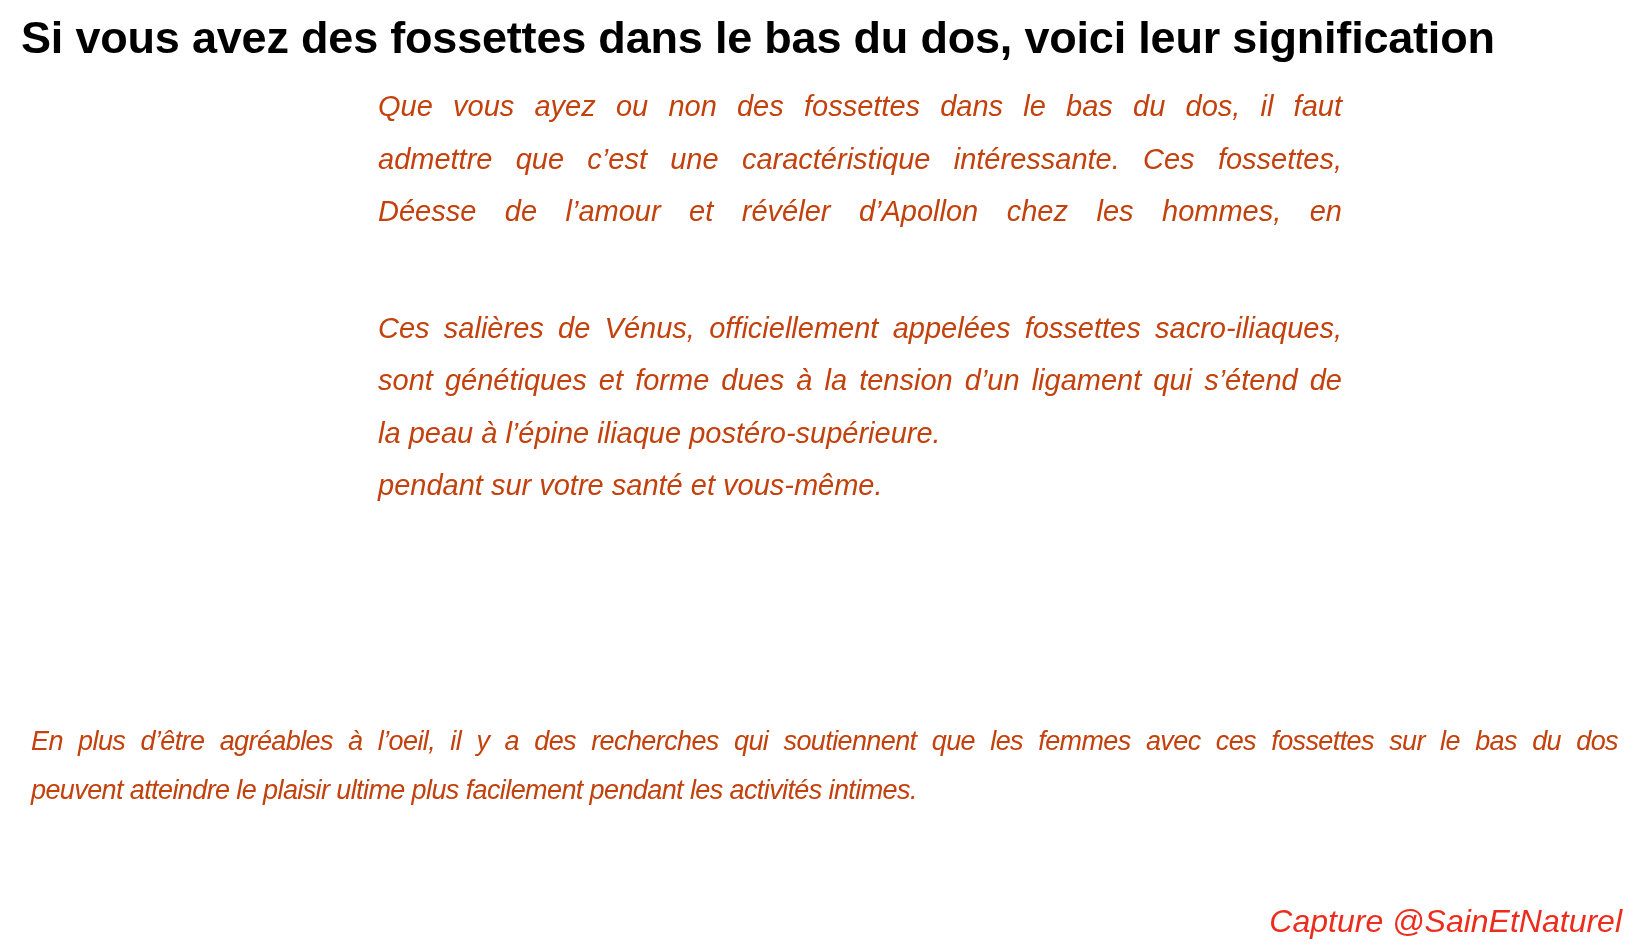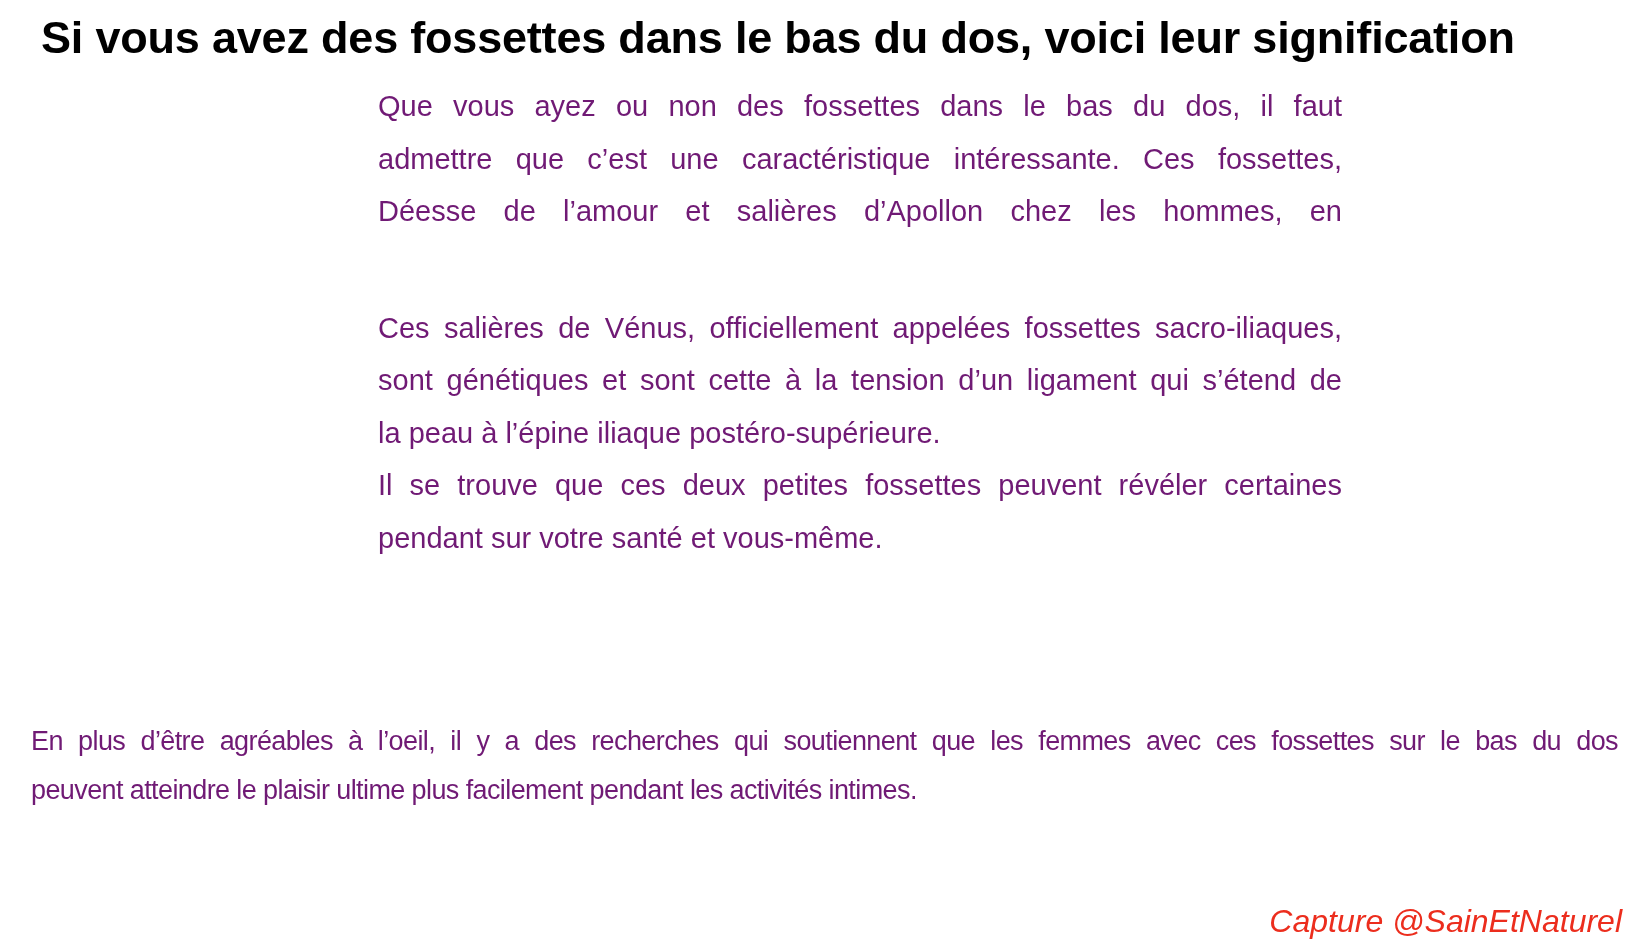"Si vous avez des fossettes" .title { left: 41px -> 21px }
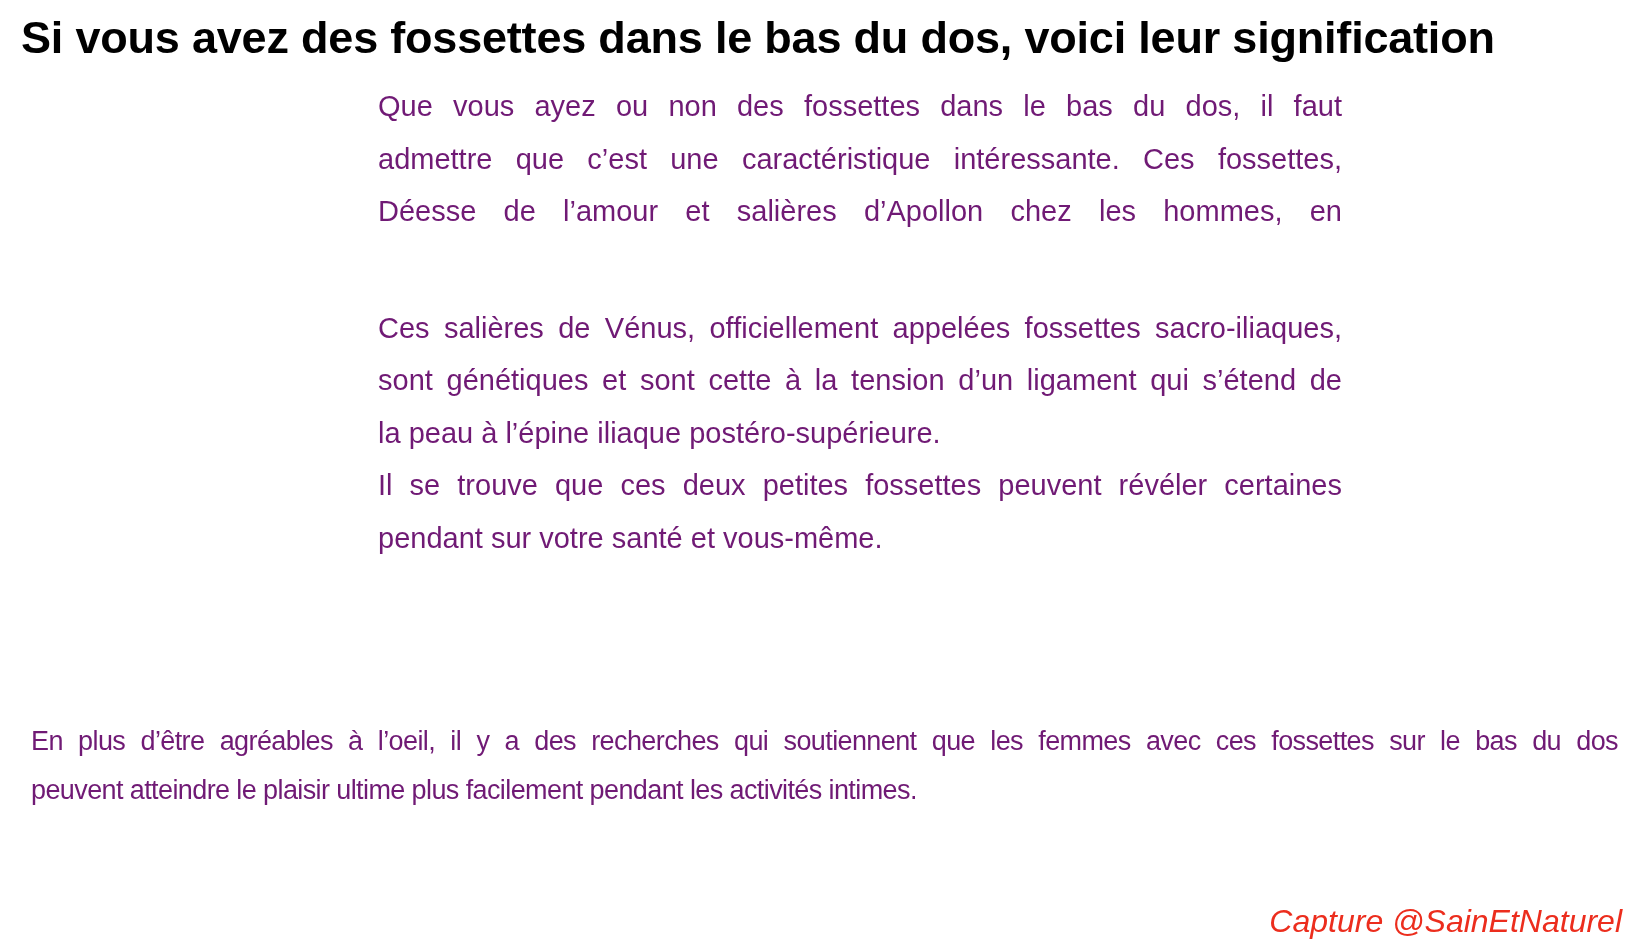"Que vous ayez ou non" .block { color: #701a75 -> #c2410c; font-style: none -> italic }
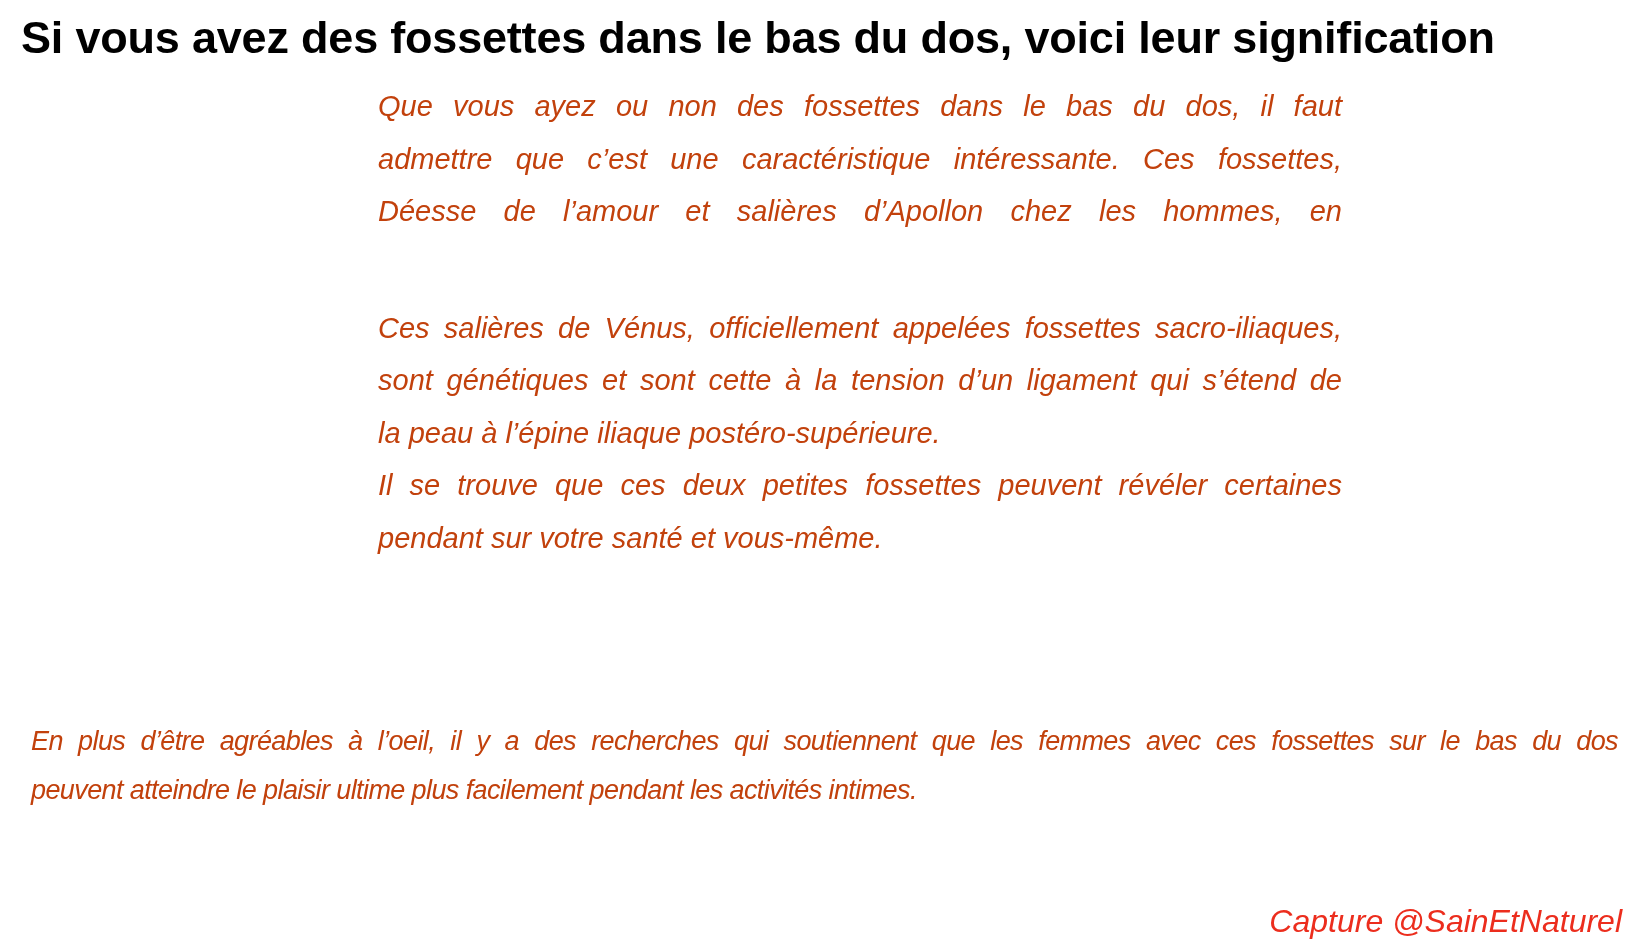"Déesse de l’amour et salières" span.line { text: salières -> révéler }
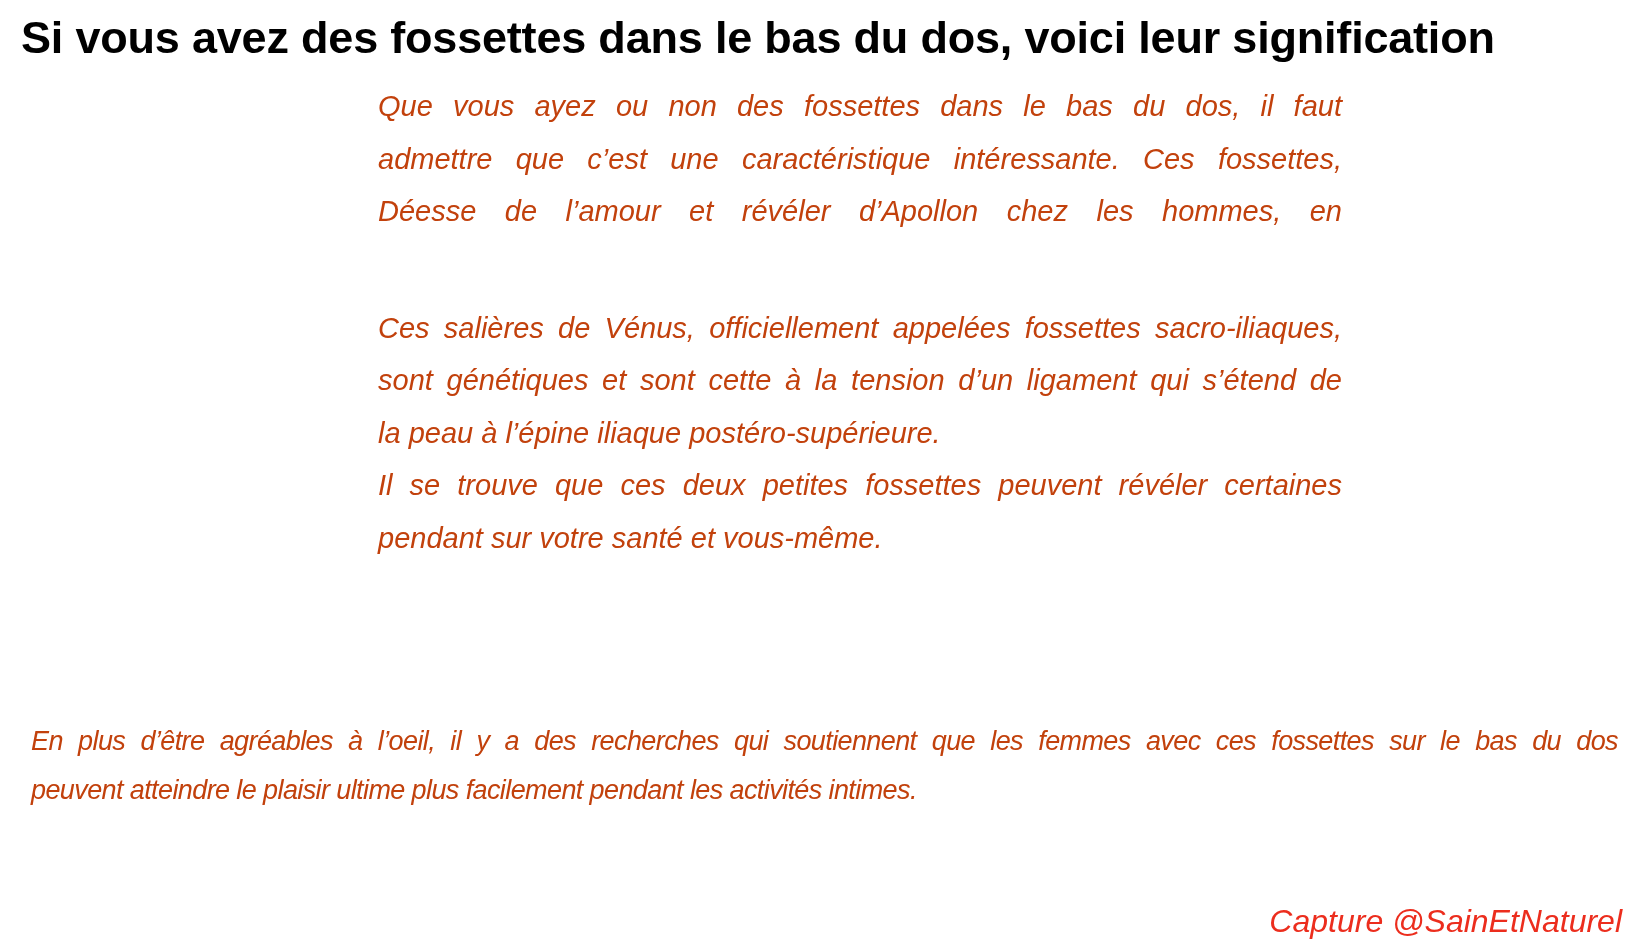"sont génétiques et sont cette" span.line { text: sont cette -> forme dues }
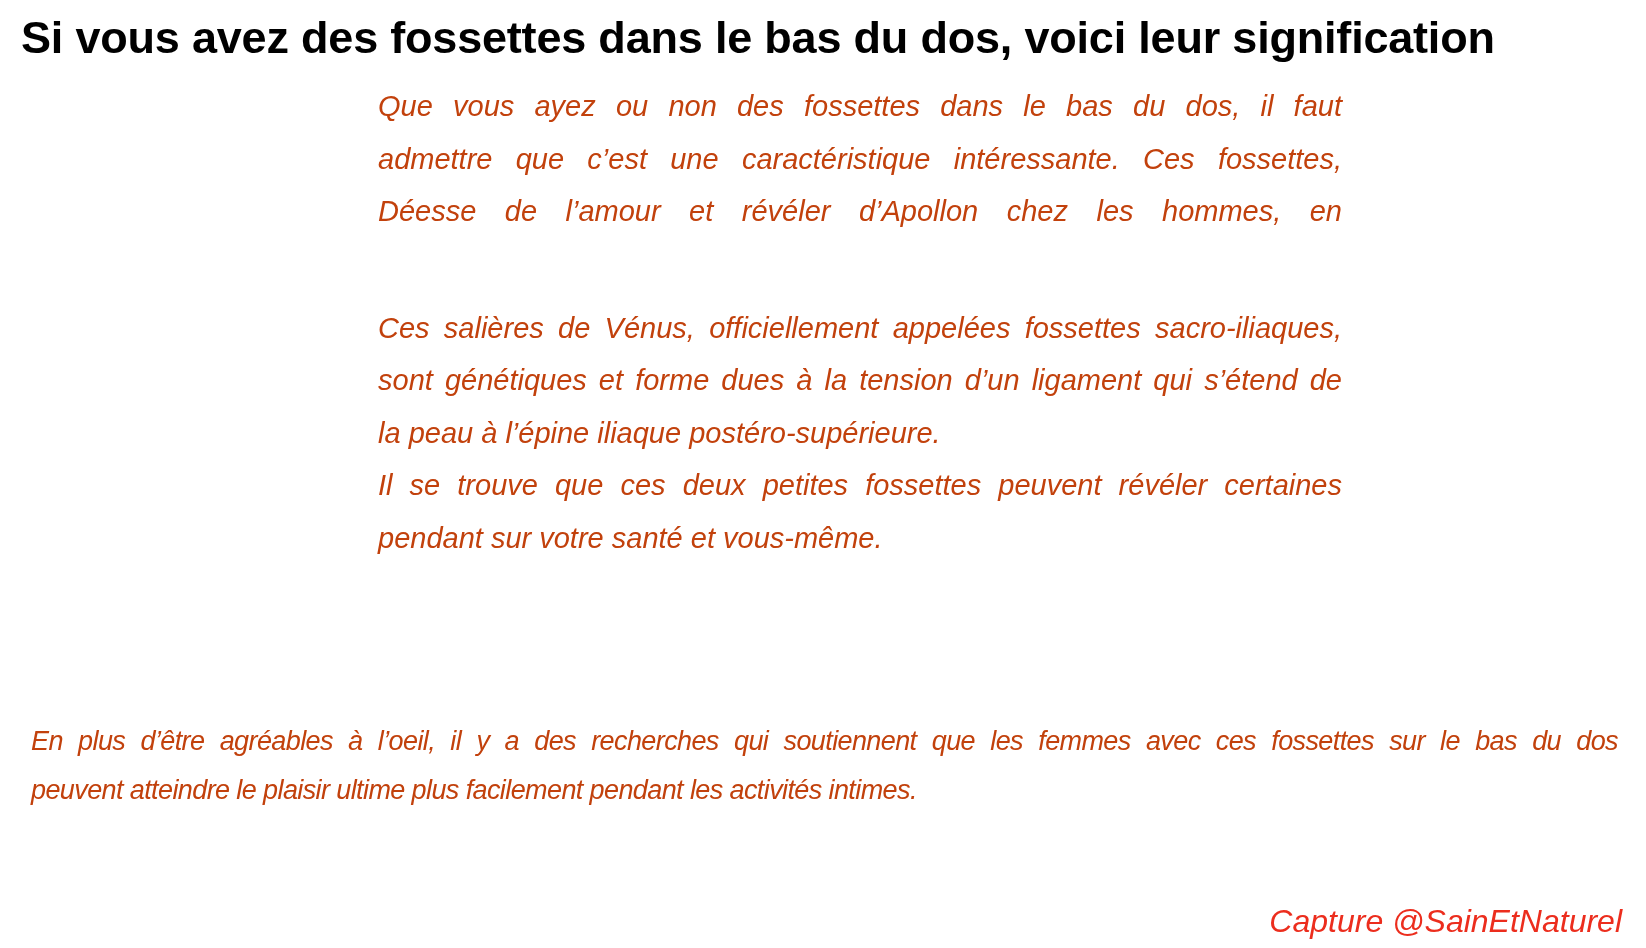"Il se trouve que ces" span.line { html: <span>Il se trouve que ces deux petites fossettes peuvent révéler certaines</span> -> none }
